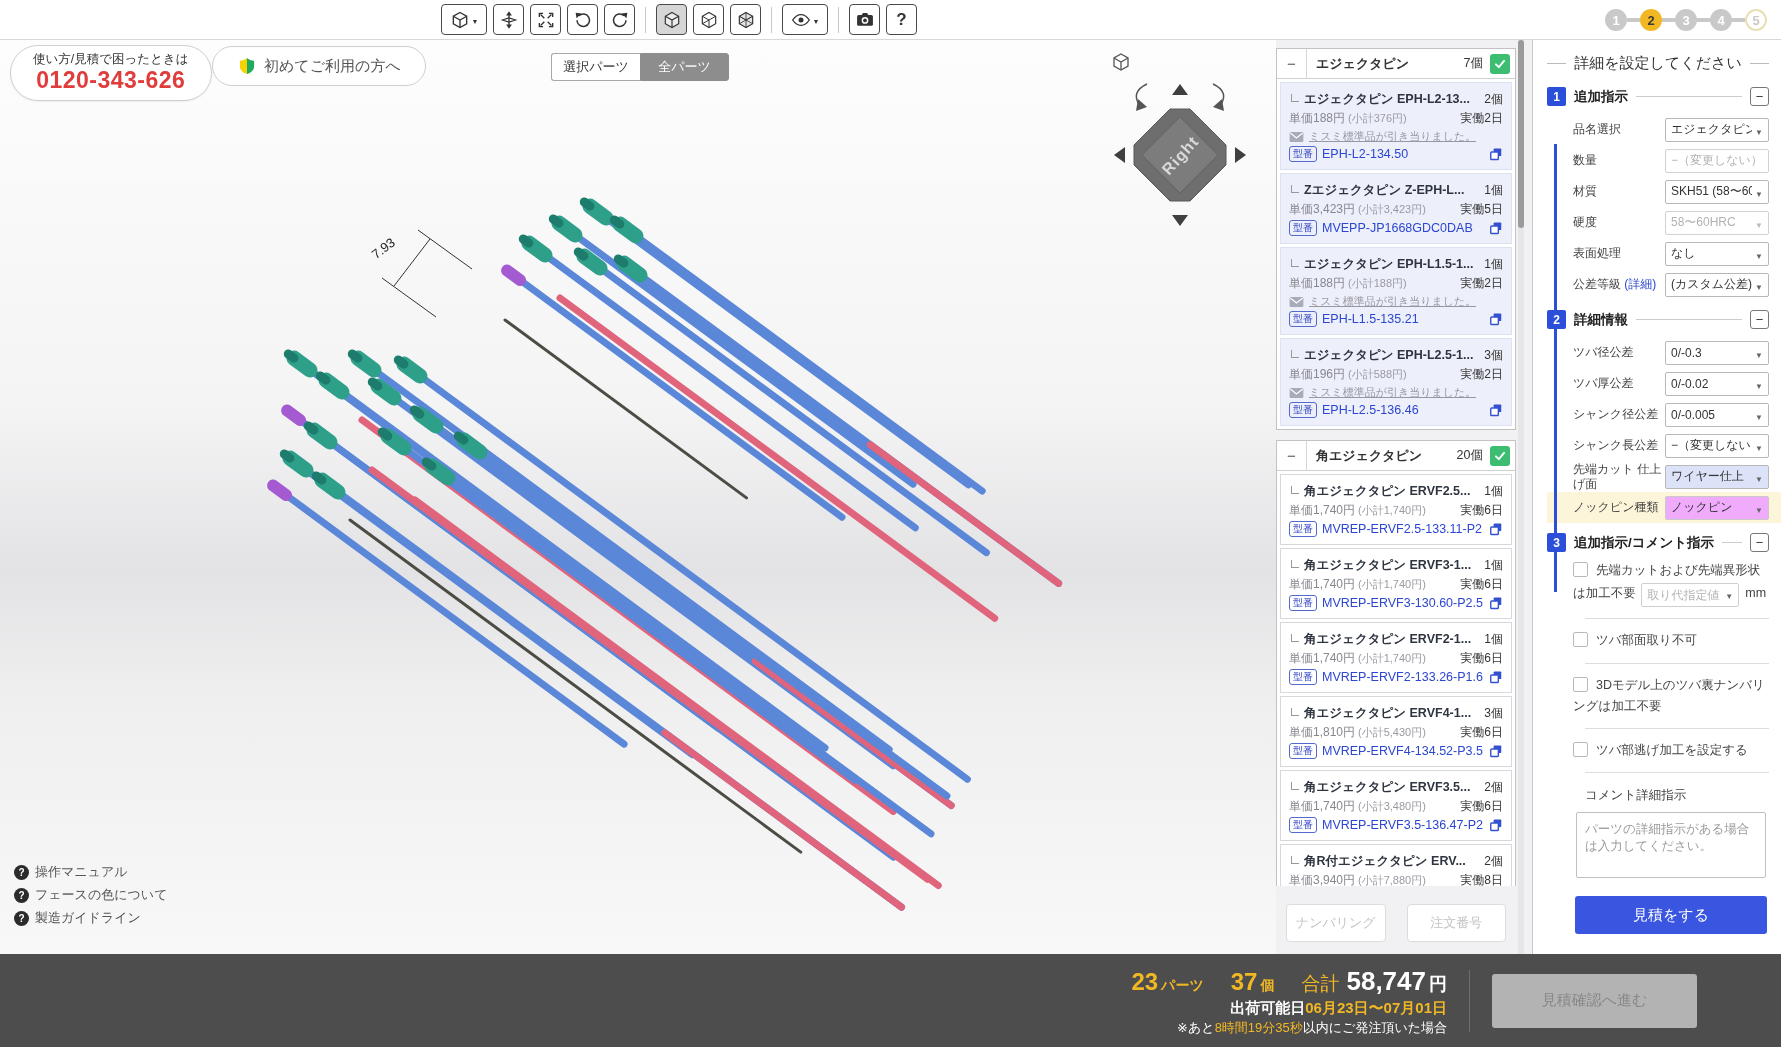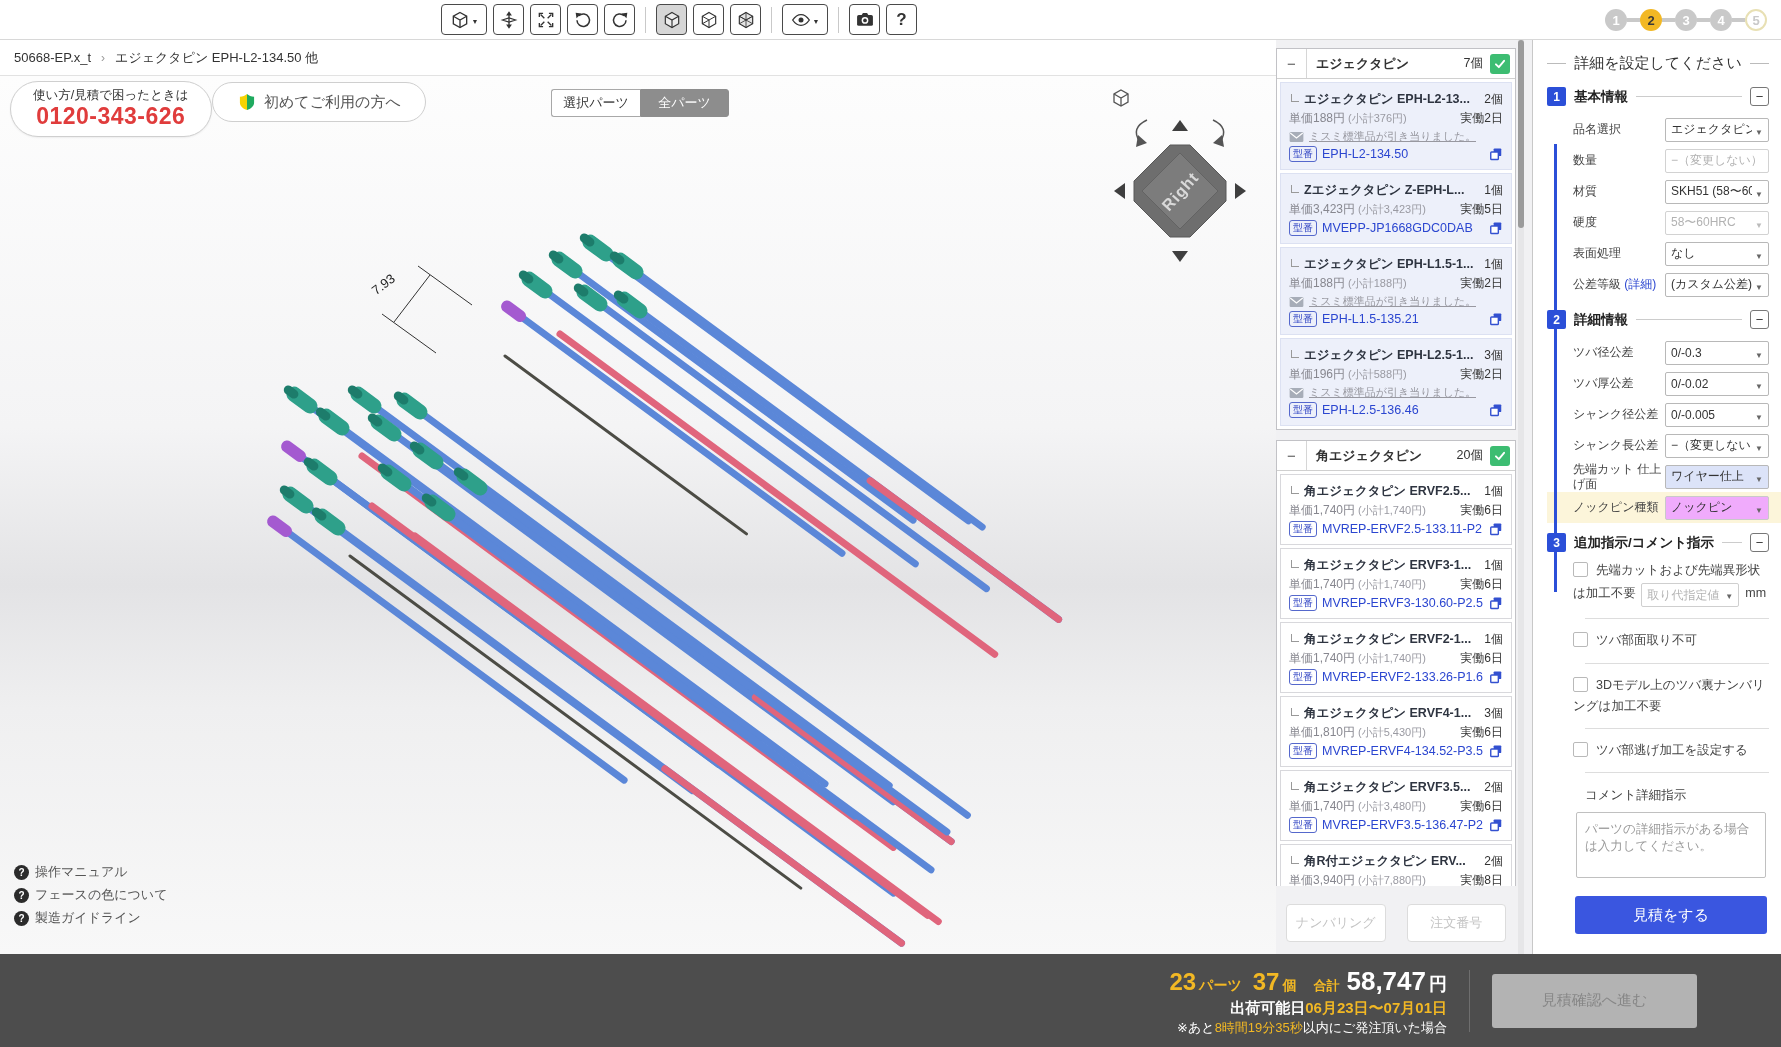"50668-EP.x_t" div.breadcrumb { html: <div> <span>50668-EP.x_t</span> <span>›</span> <span>エジェクタピン EPH-L2-134.50 他</span> </div> -> none }
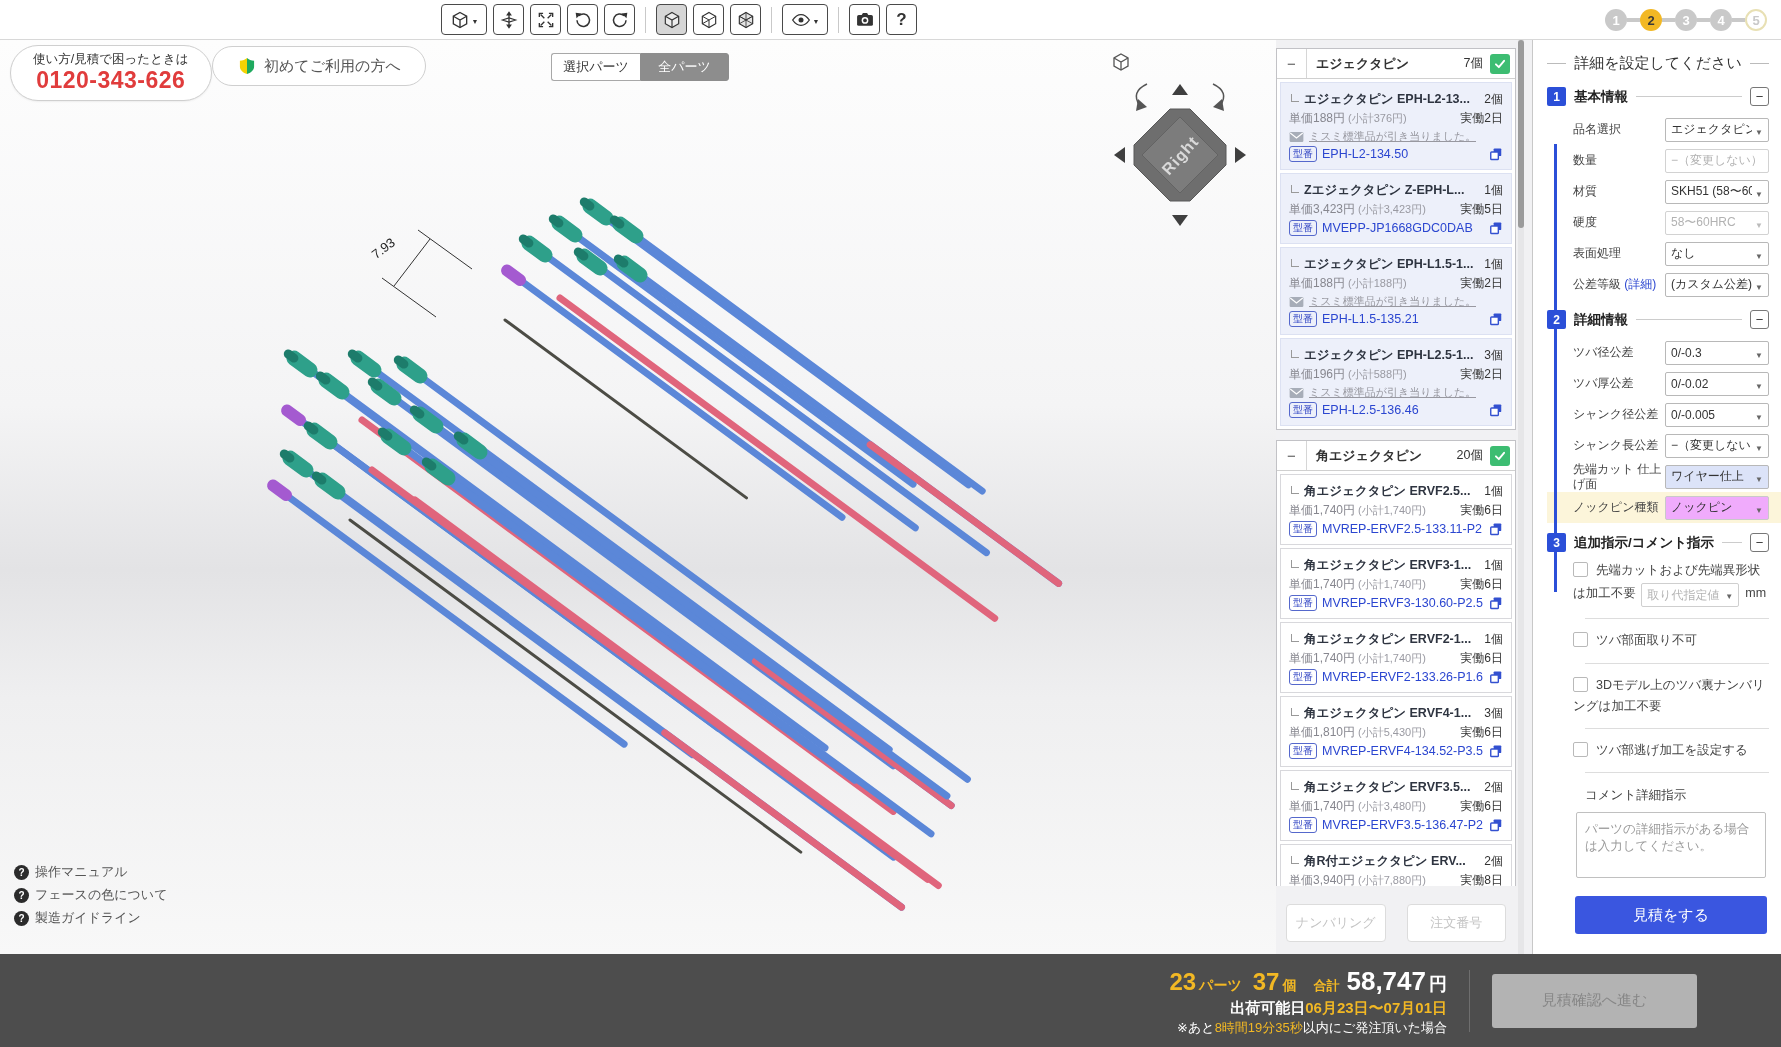"基本情報" span.sec-title { text: 基本情報 -> 追加指示 }
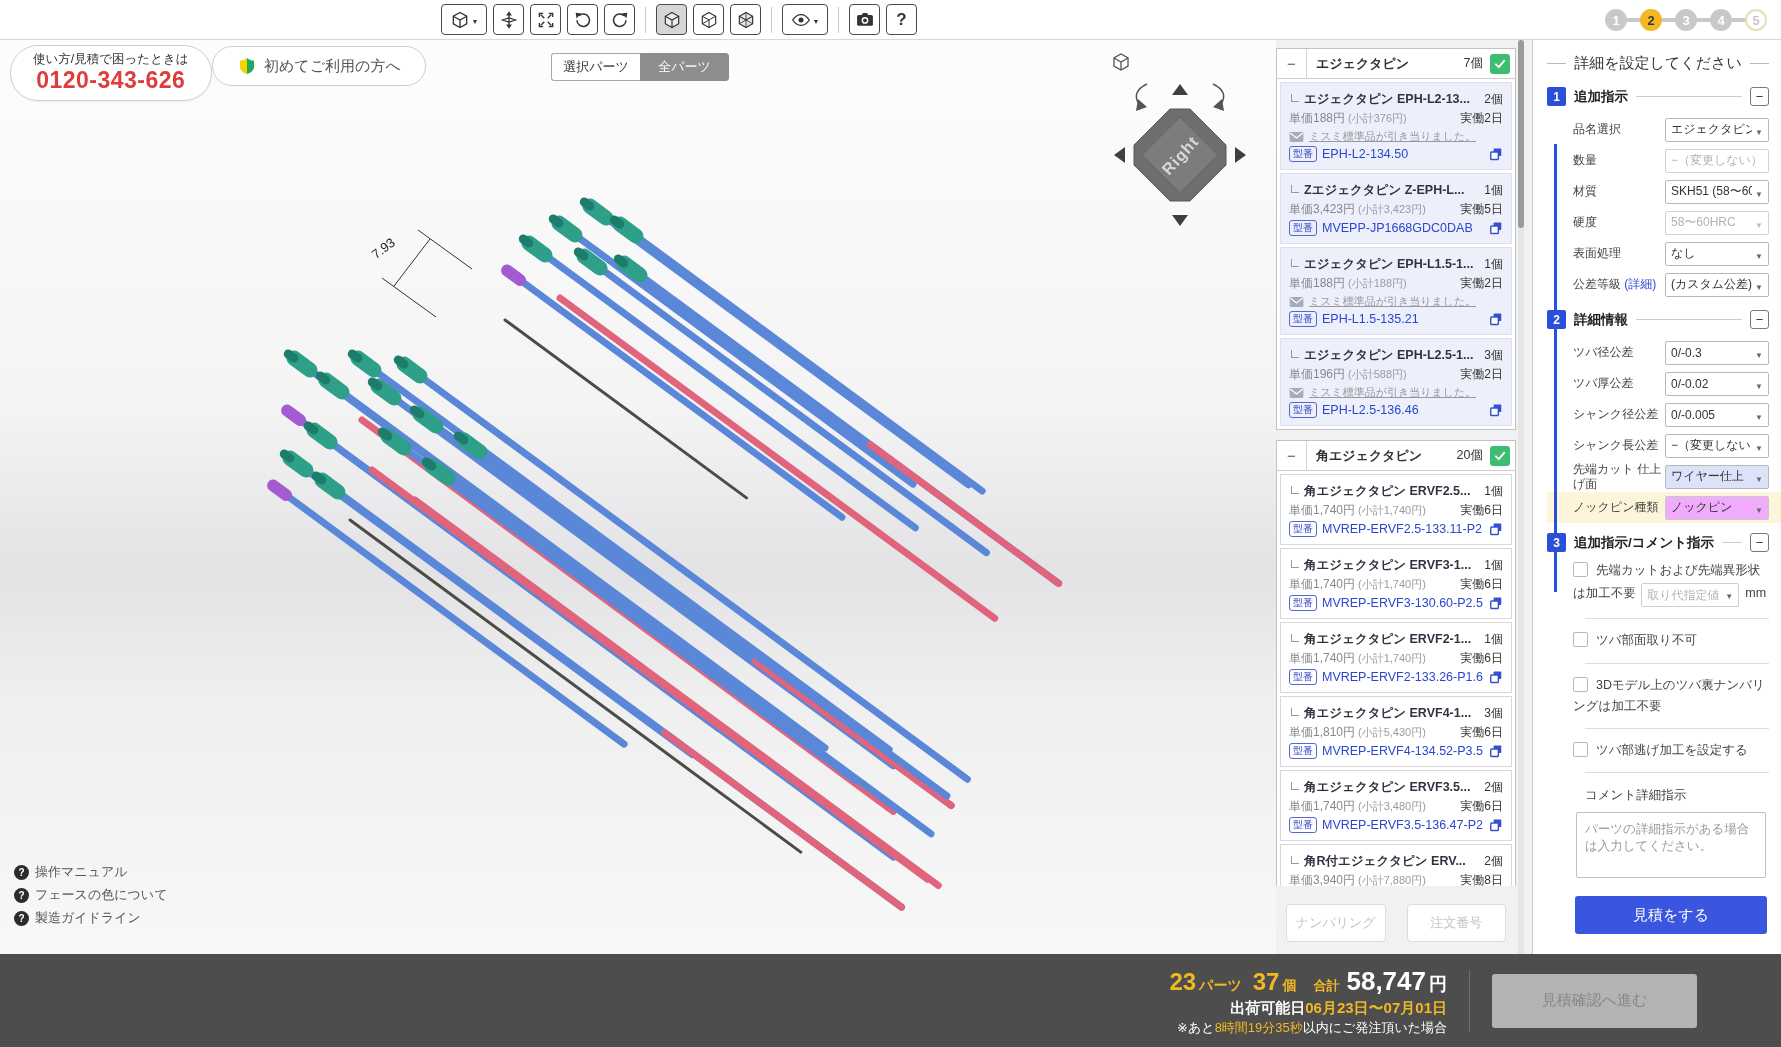"37" span.y { margin-left: 8px -> 24px }
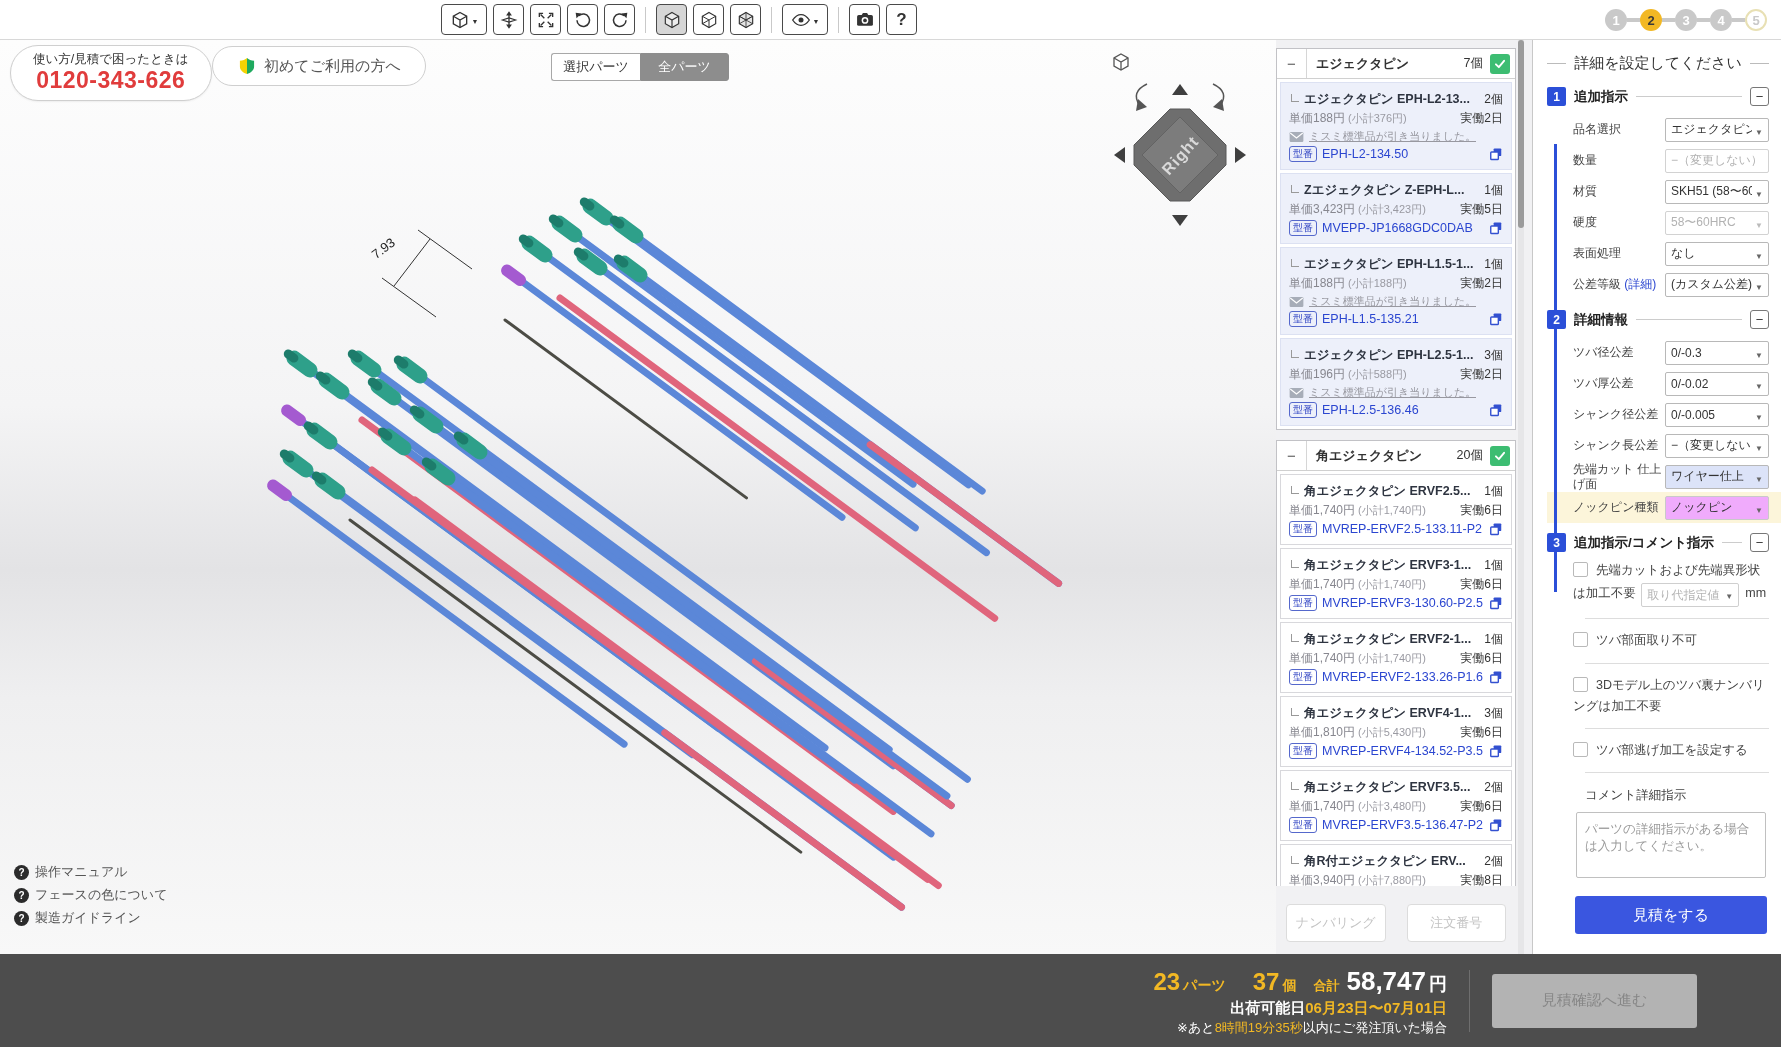"合計" .bb-l1 .lbl { font-size: 13px -> 19px; font-weight: bold -> normal; margin-left: 14px -> 24px }
